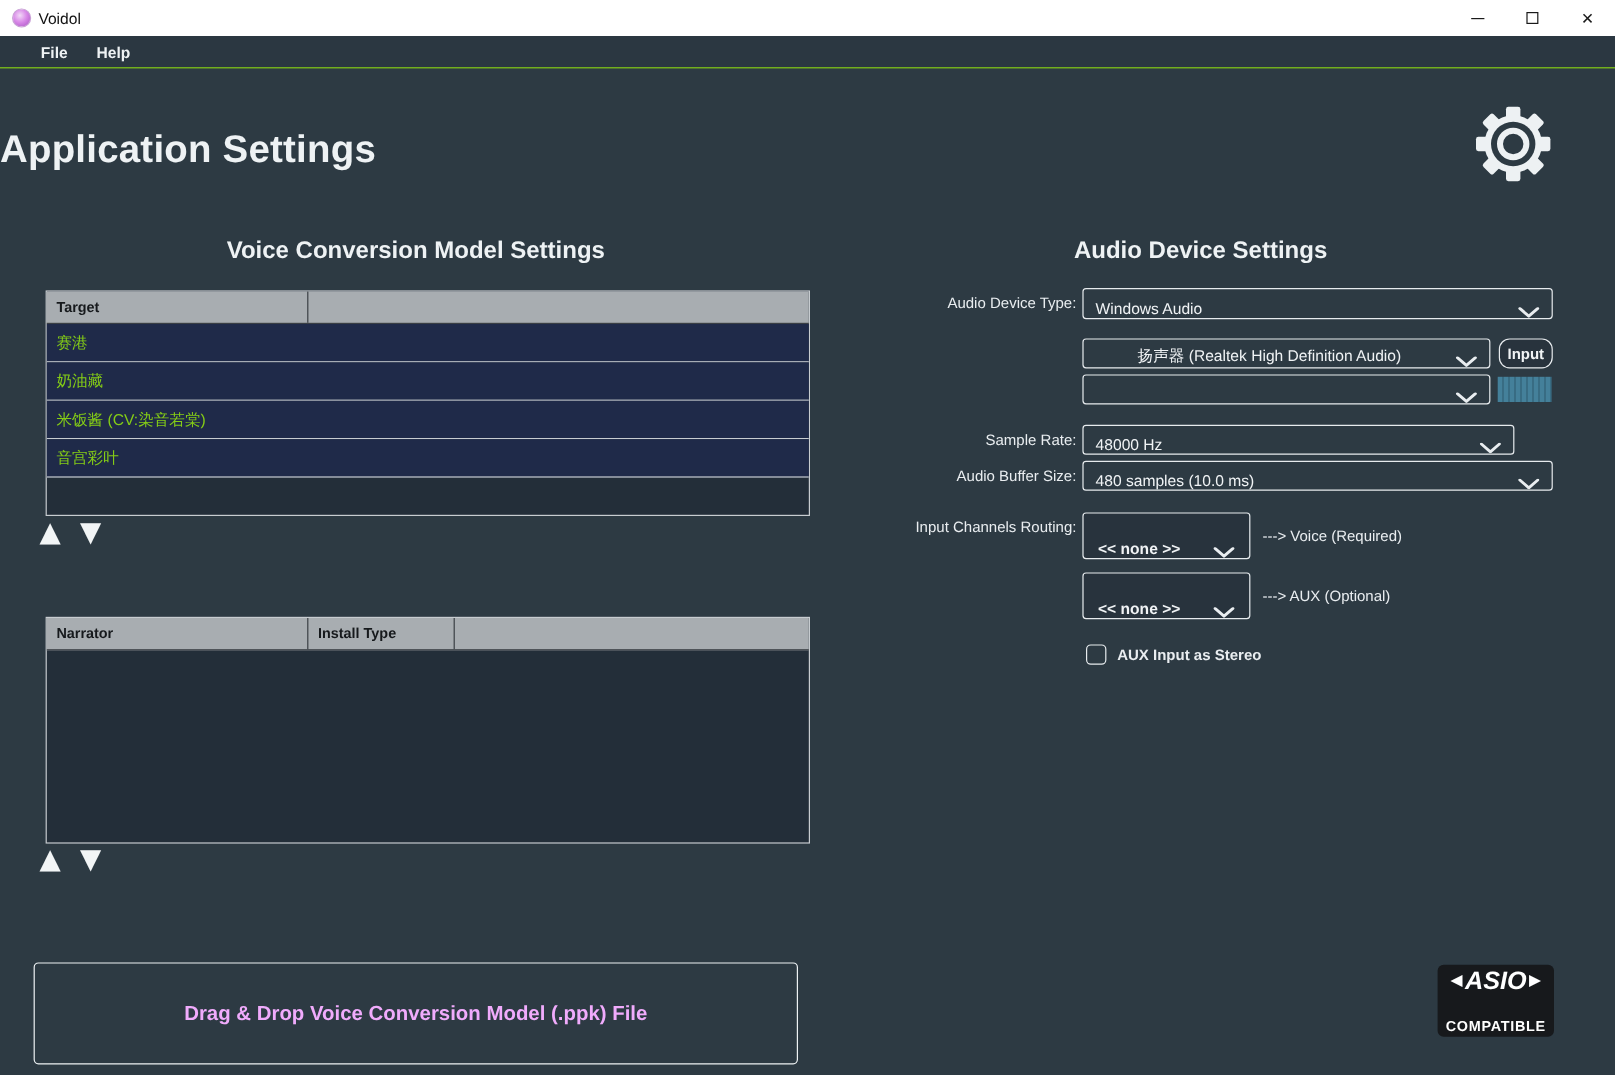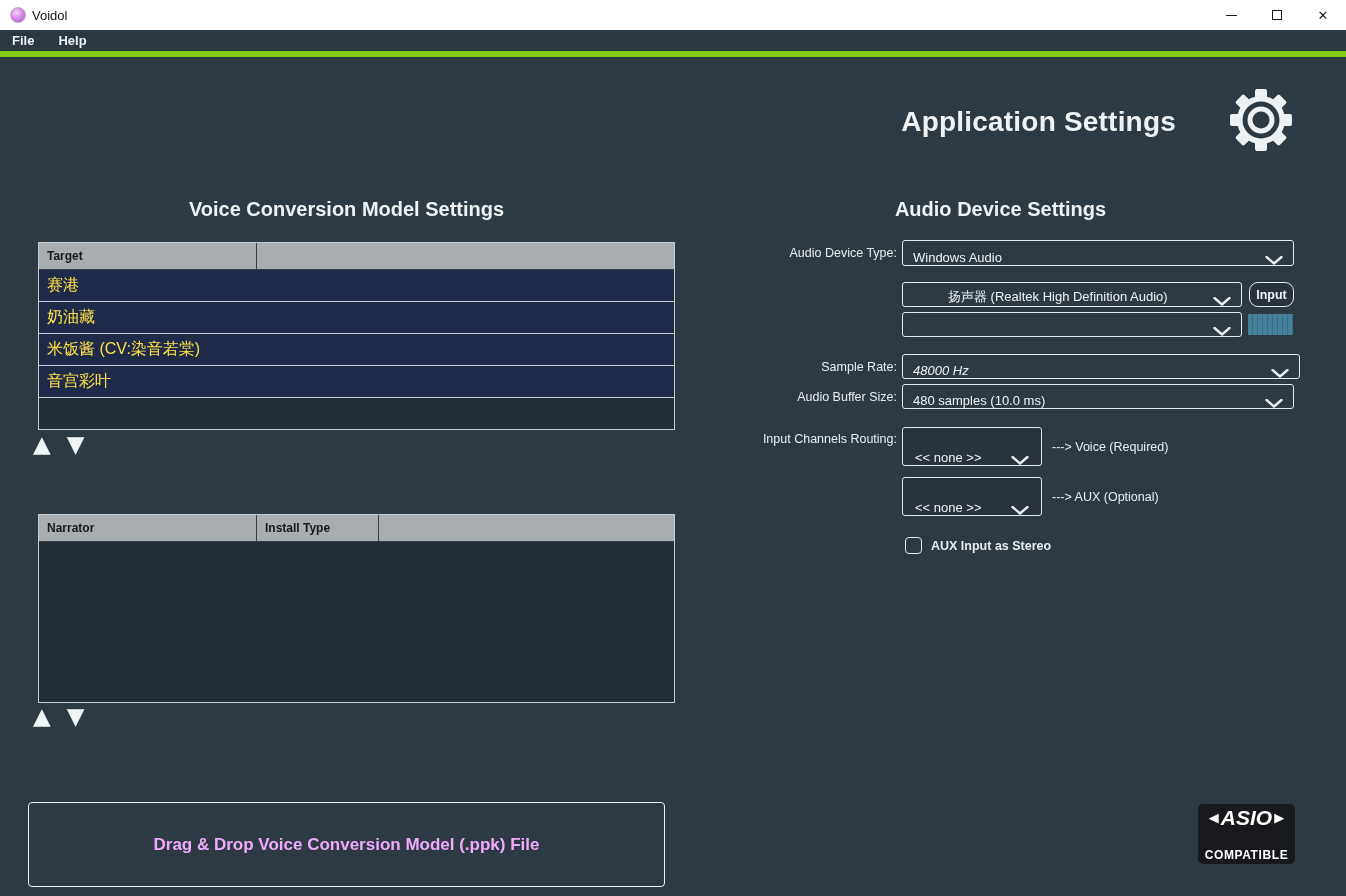"File" .menubar { border-bottom: 6px solid #84cc16 -> 1px solid #84cc16; padding-left: 0 -> 22px }
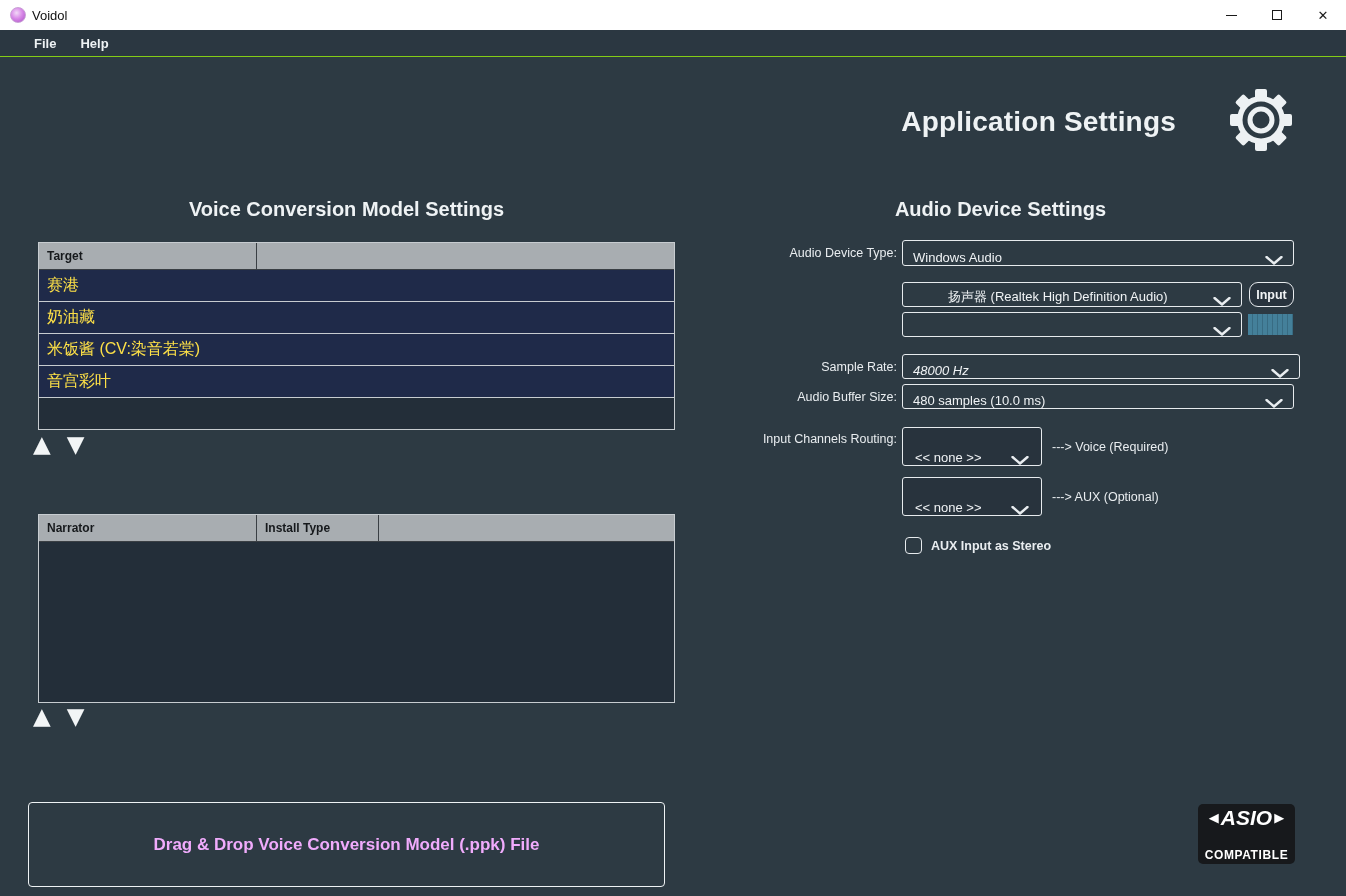"Application Settings" .page-title { font-size: 28px -> 32px; text-align: right -> left }
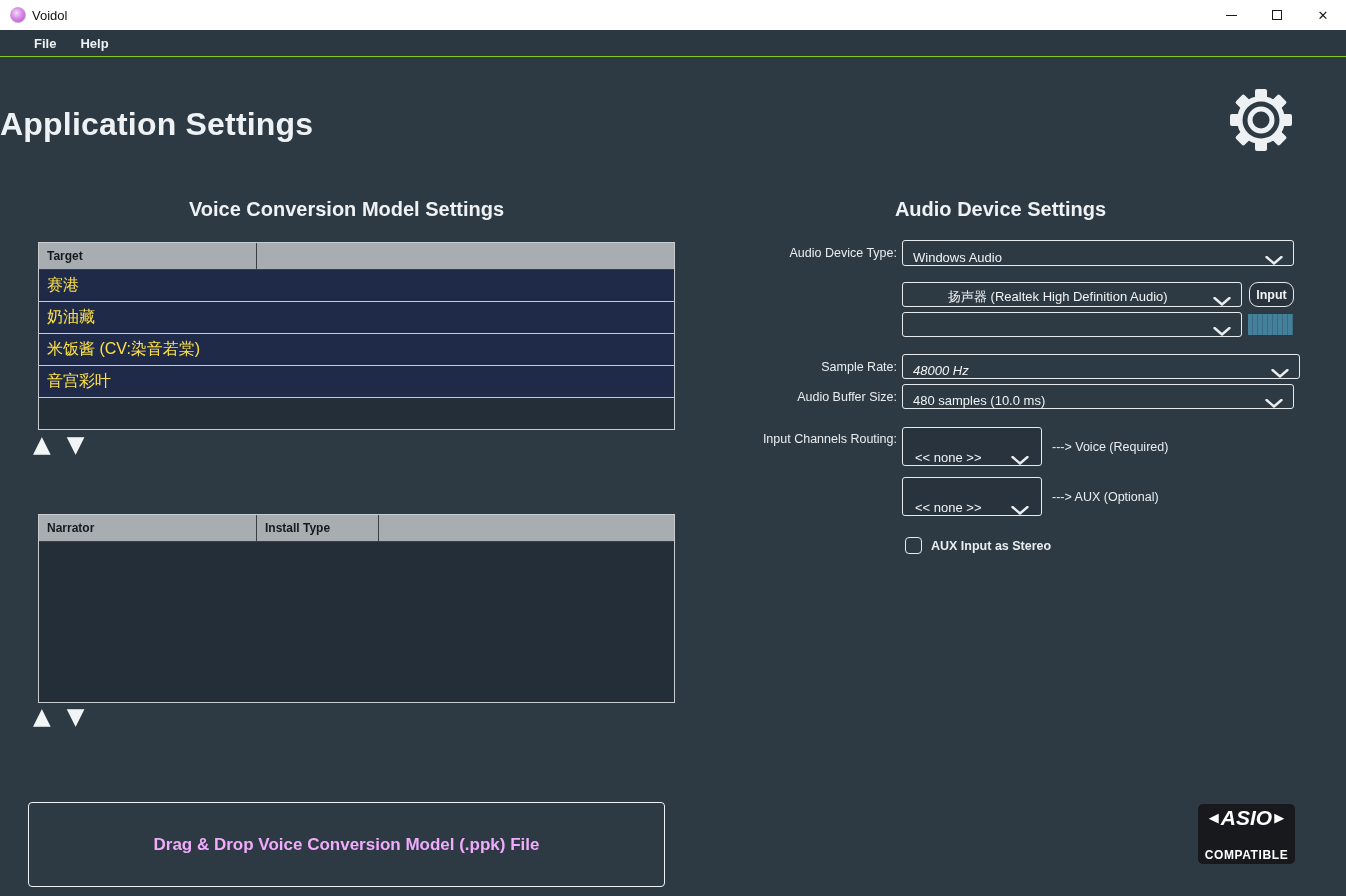"赛港" .trow { color: #fde047 -> #84cc16; font-size: 16px -> 13px }
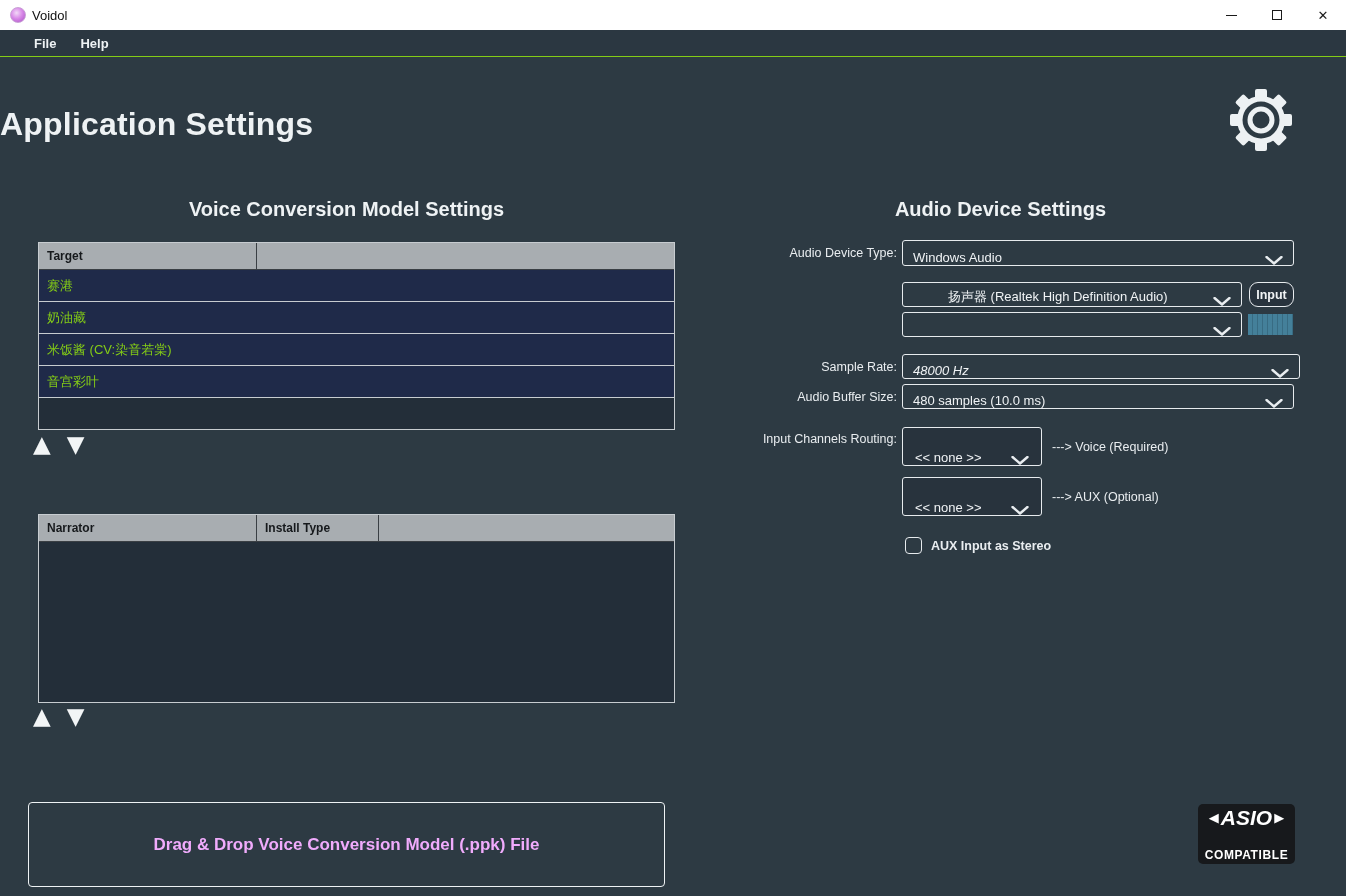"48000 Hz" div.combo { font-style: italic -> none; width: 398px -> 360px }
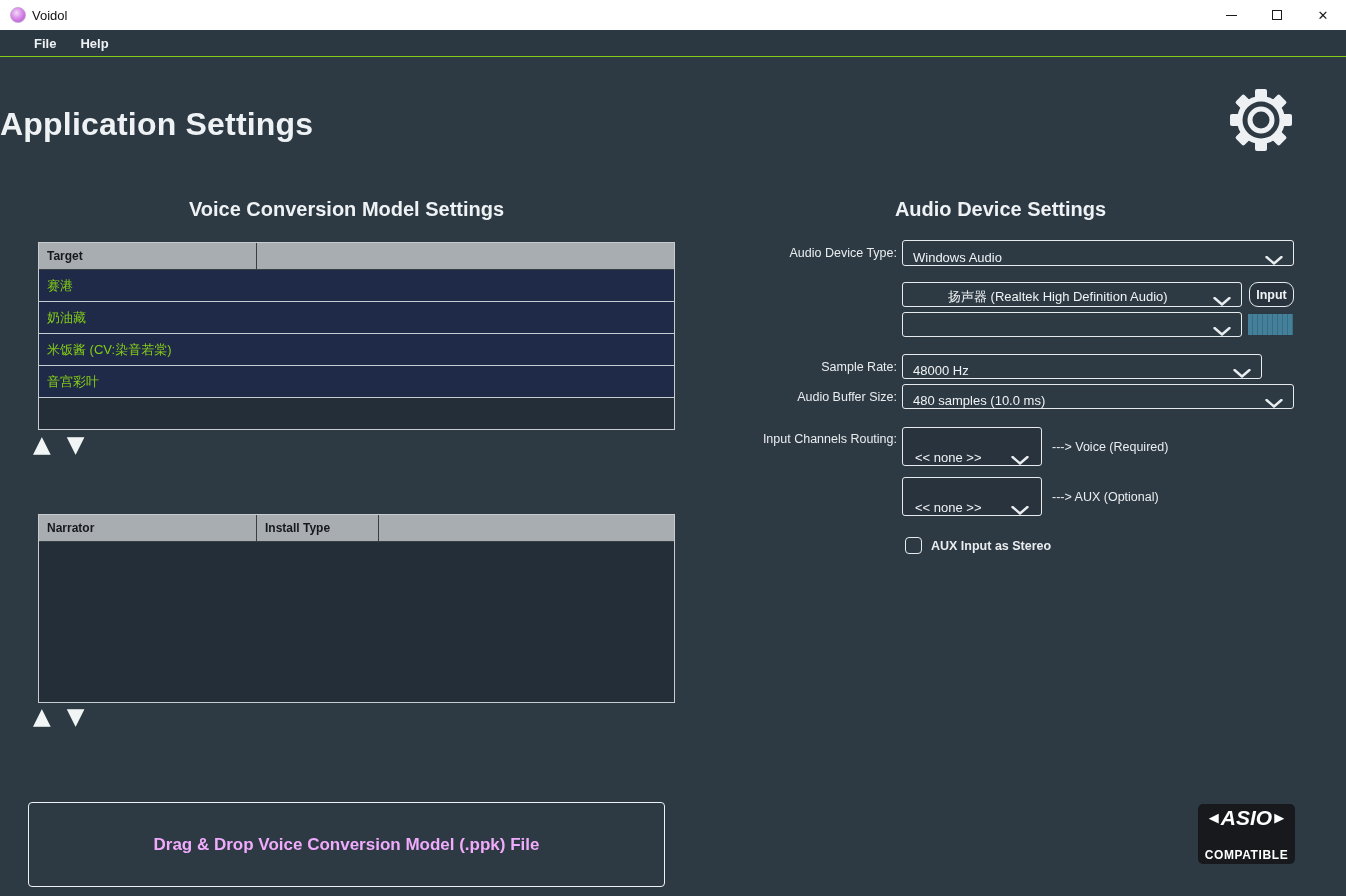"<< none >>" .routing-combo { font-weight: 400 -> 700 }
